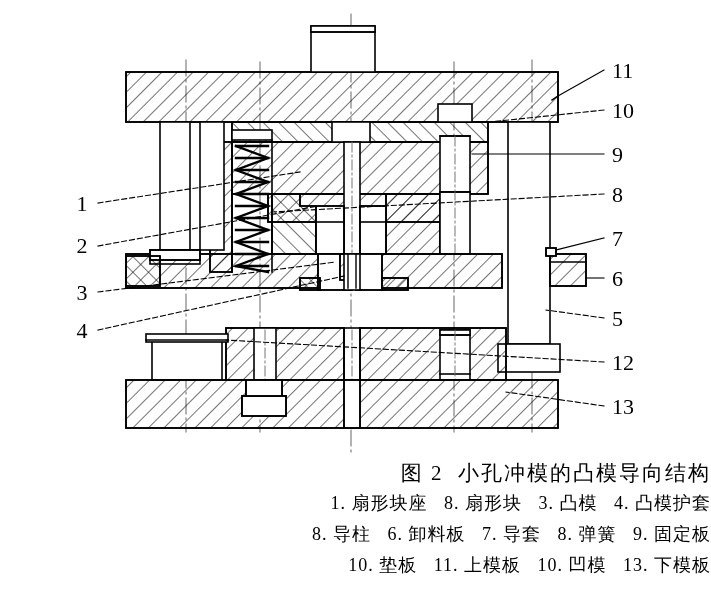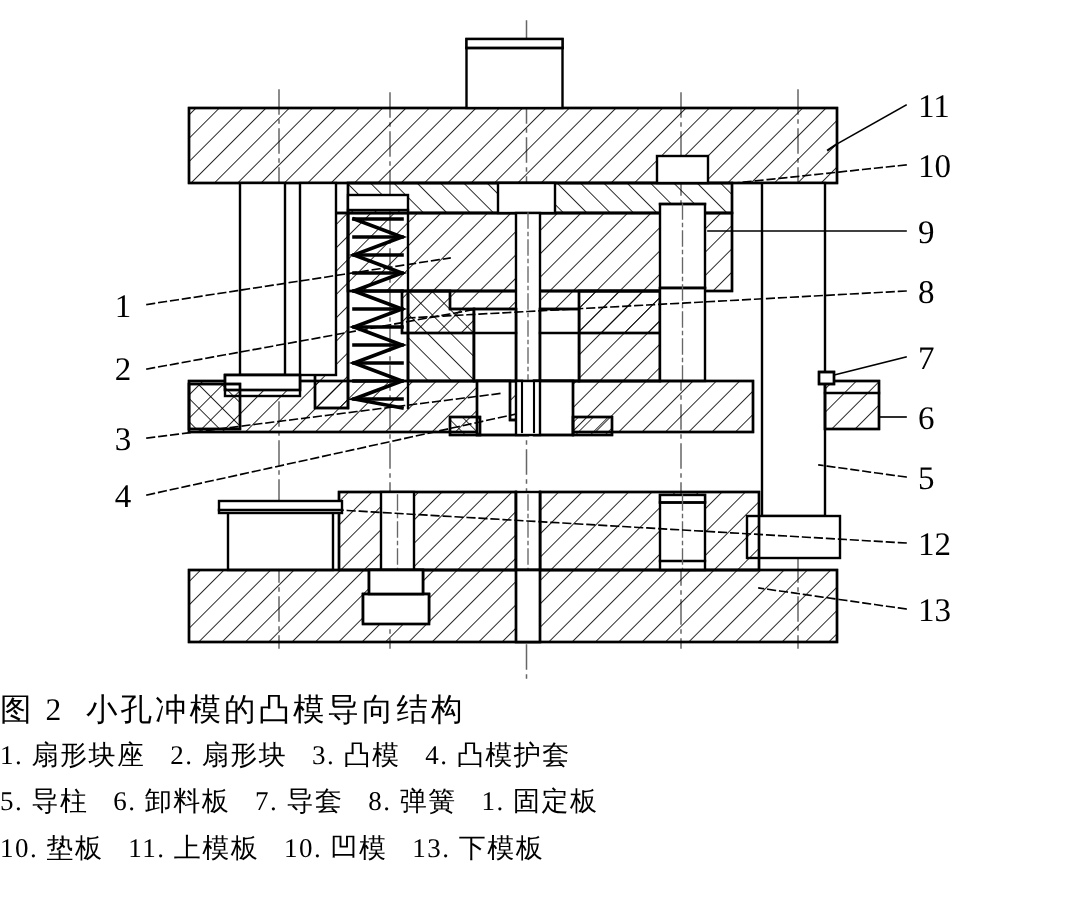"图 2 小孔冲模的凸模导向结构" .caption-block { text-align: left -> right }
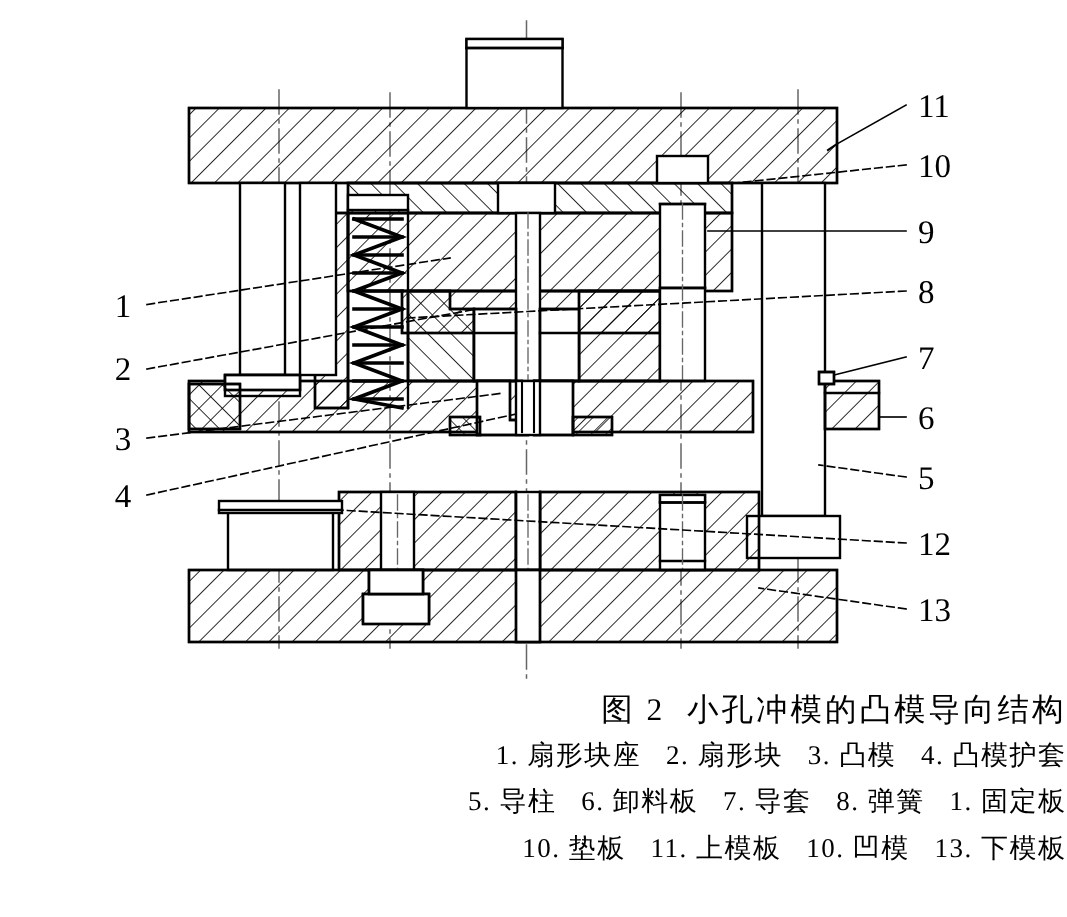"1. 扇形块座 2. 扇形块 3." div.caption-legend { text: 2 -> 8 }
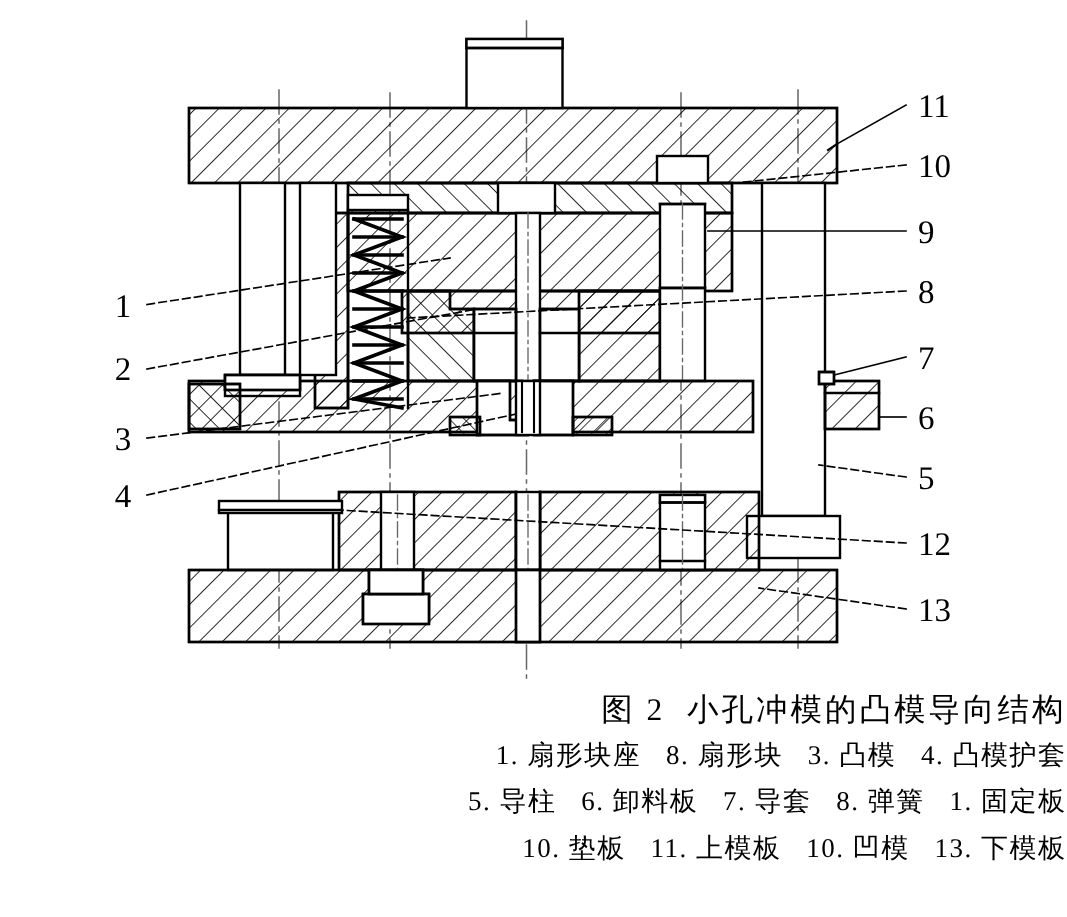"5. 导柱 6. 卸料板 7." div.caption-legend { text: 5. 导柱   6. 卸料板   7. 导套   8. 弹簧   1 -> 8. 导柱   6. 卸料板   7. 导套   8. 弹簧   9 }
